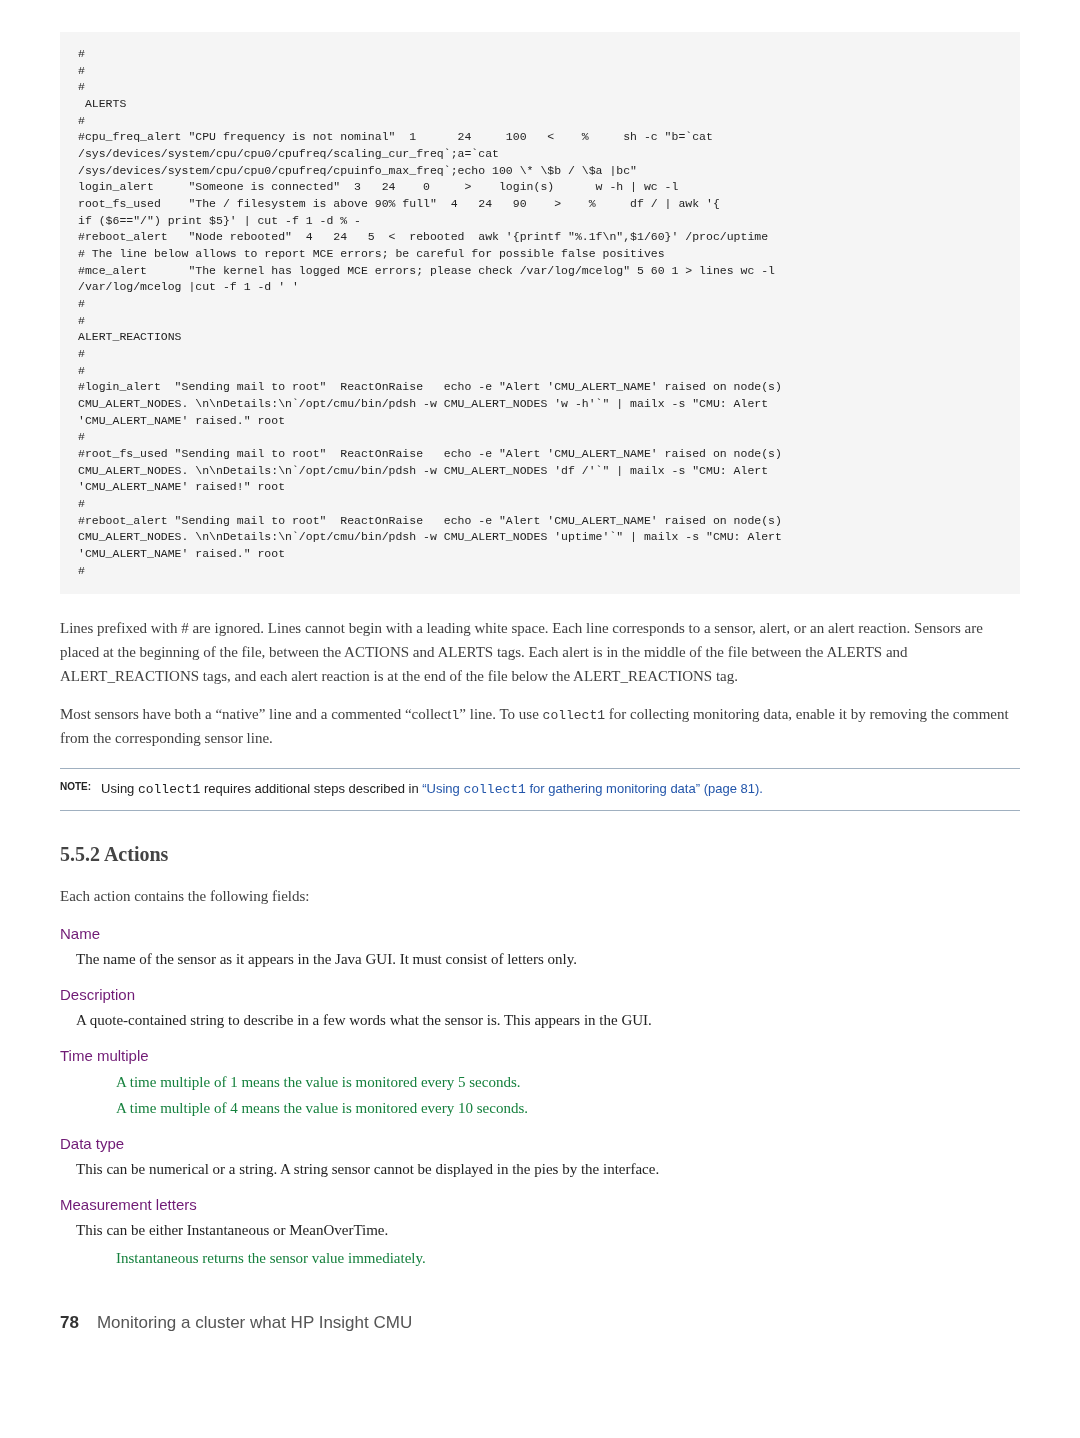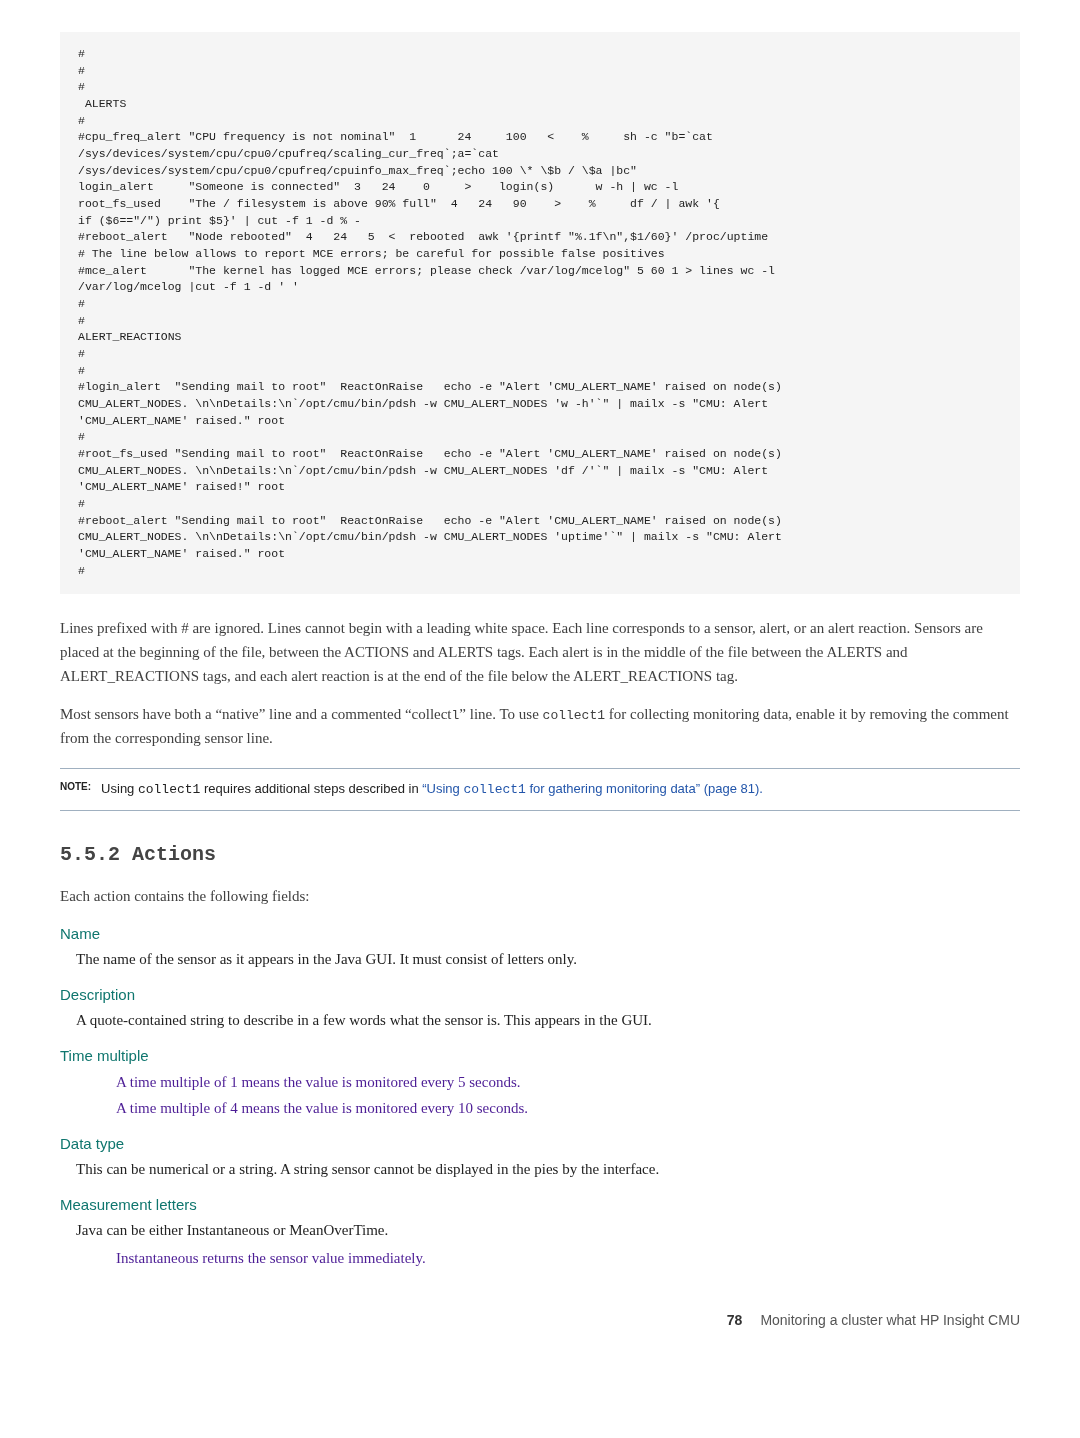"5.5.2 Actions" .section-heading { font-family: Liberation Mono, monospace -> Liberation Serif, serif }
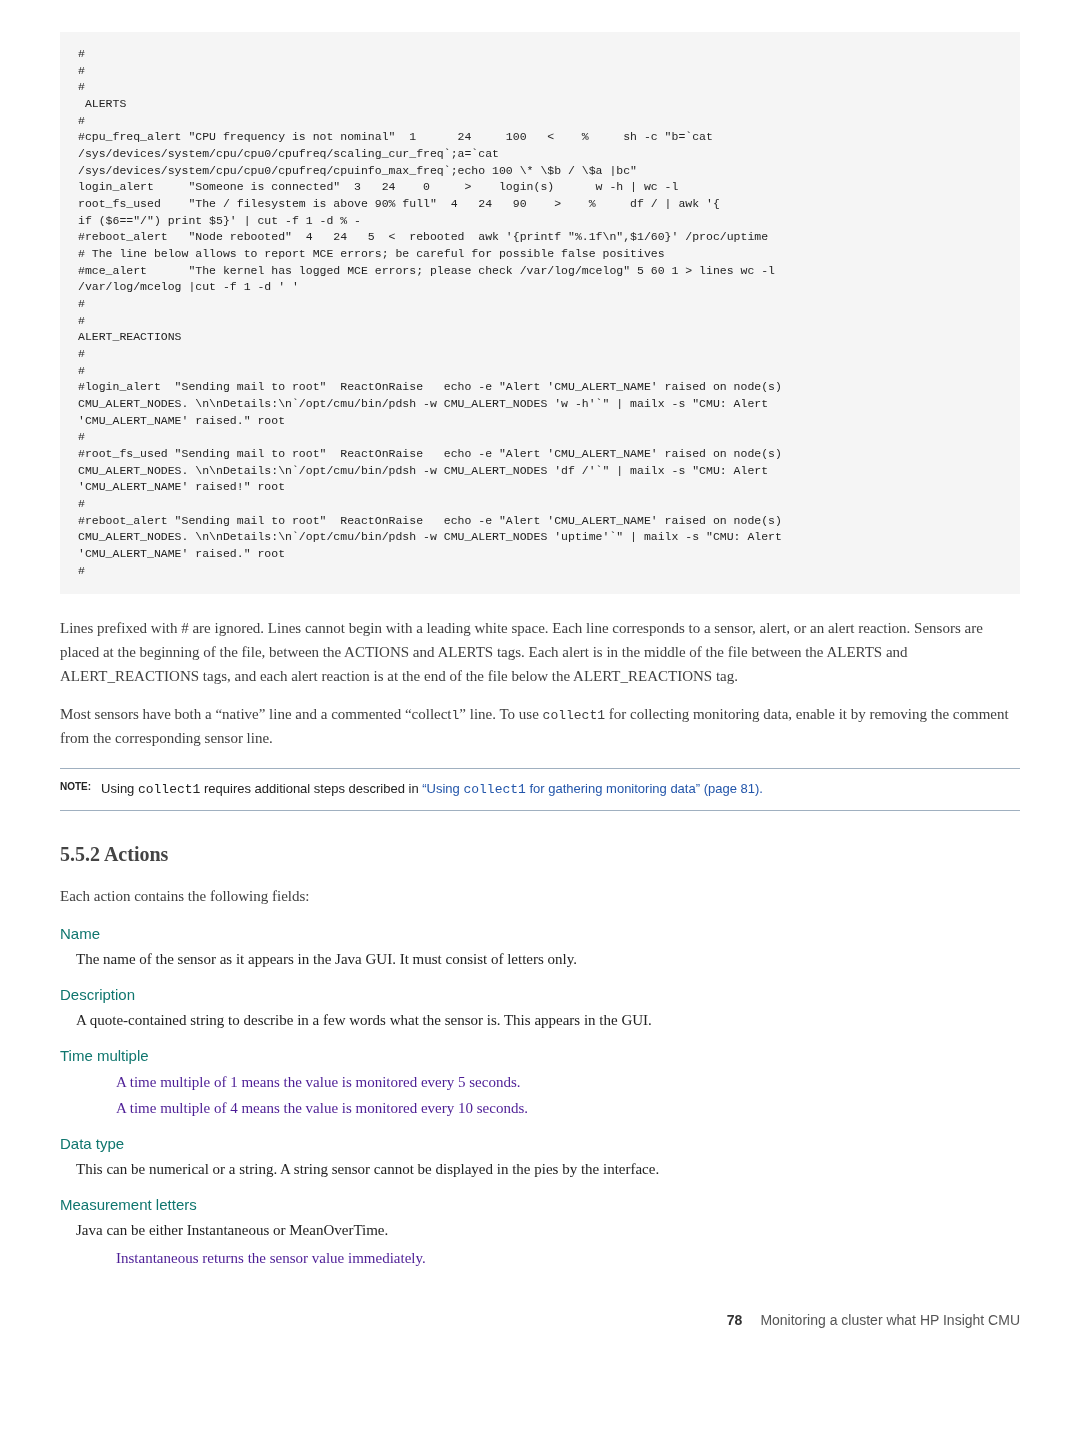"Name" .field-name { color: #0f766e -> #701a75 }
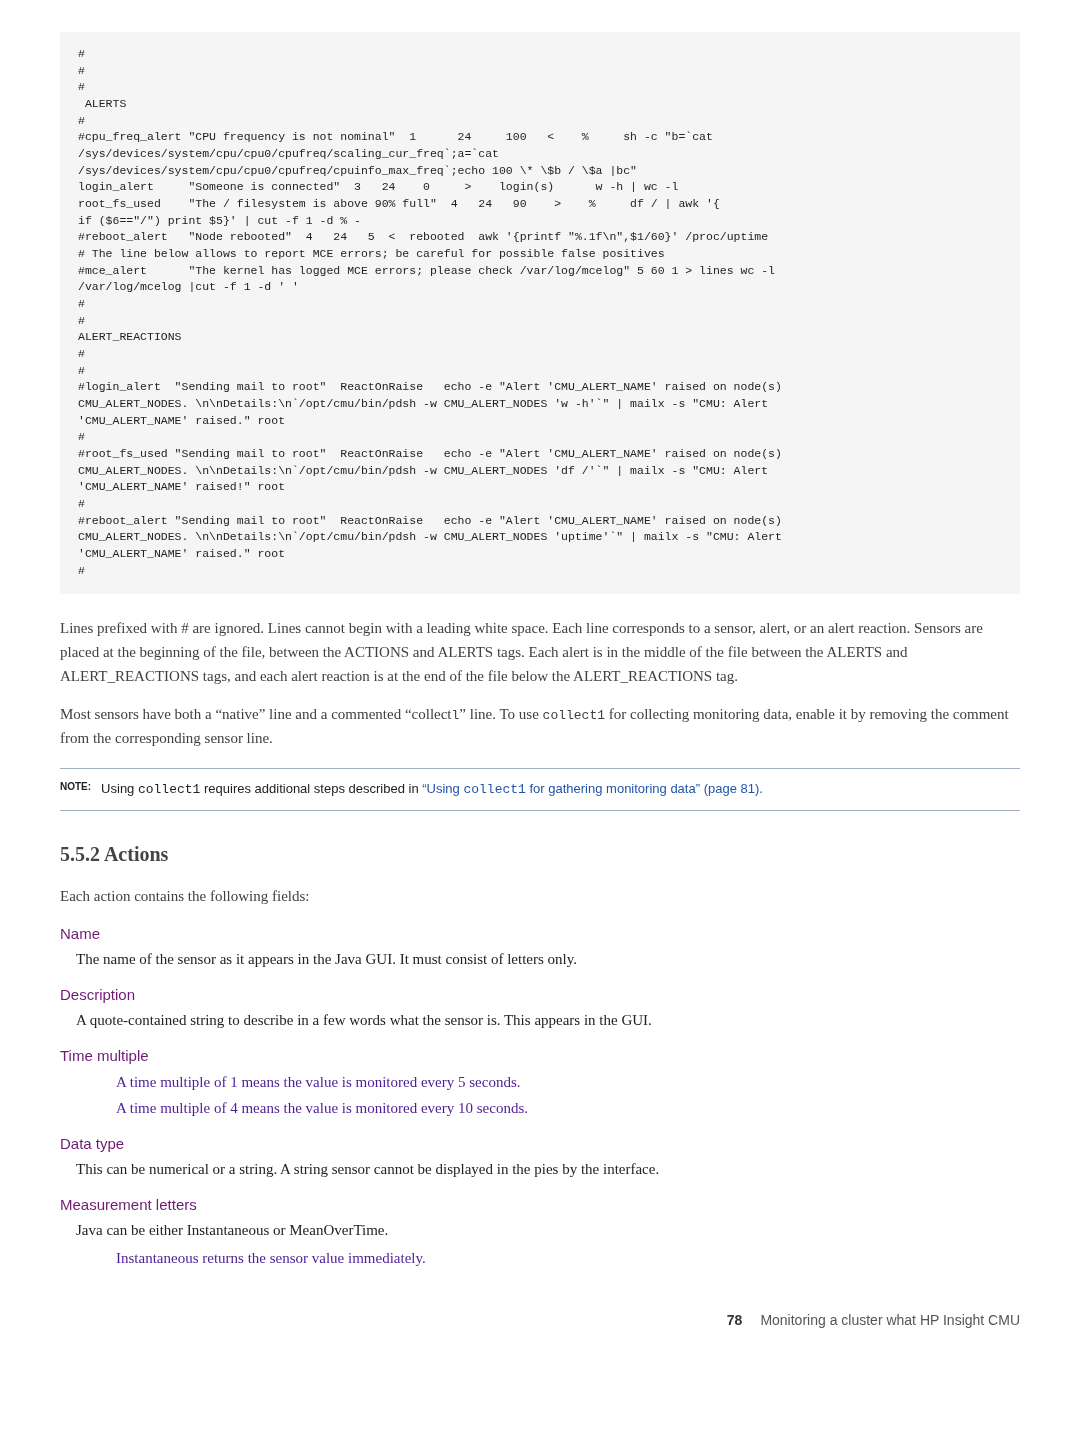"A time multiple of 1" .sub-item { color: #4c1d95 -> #15803d }
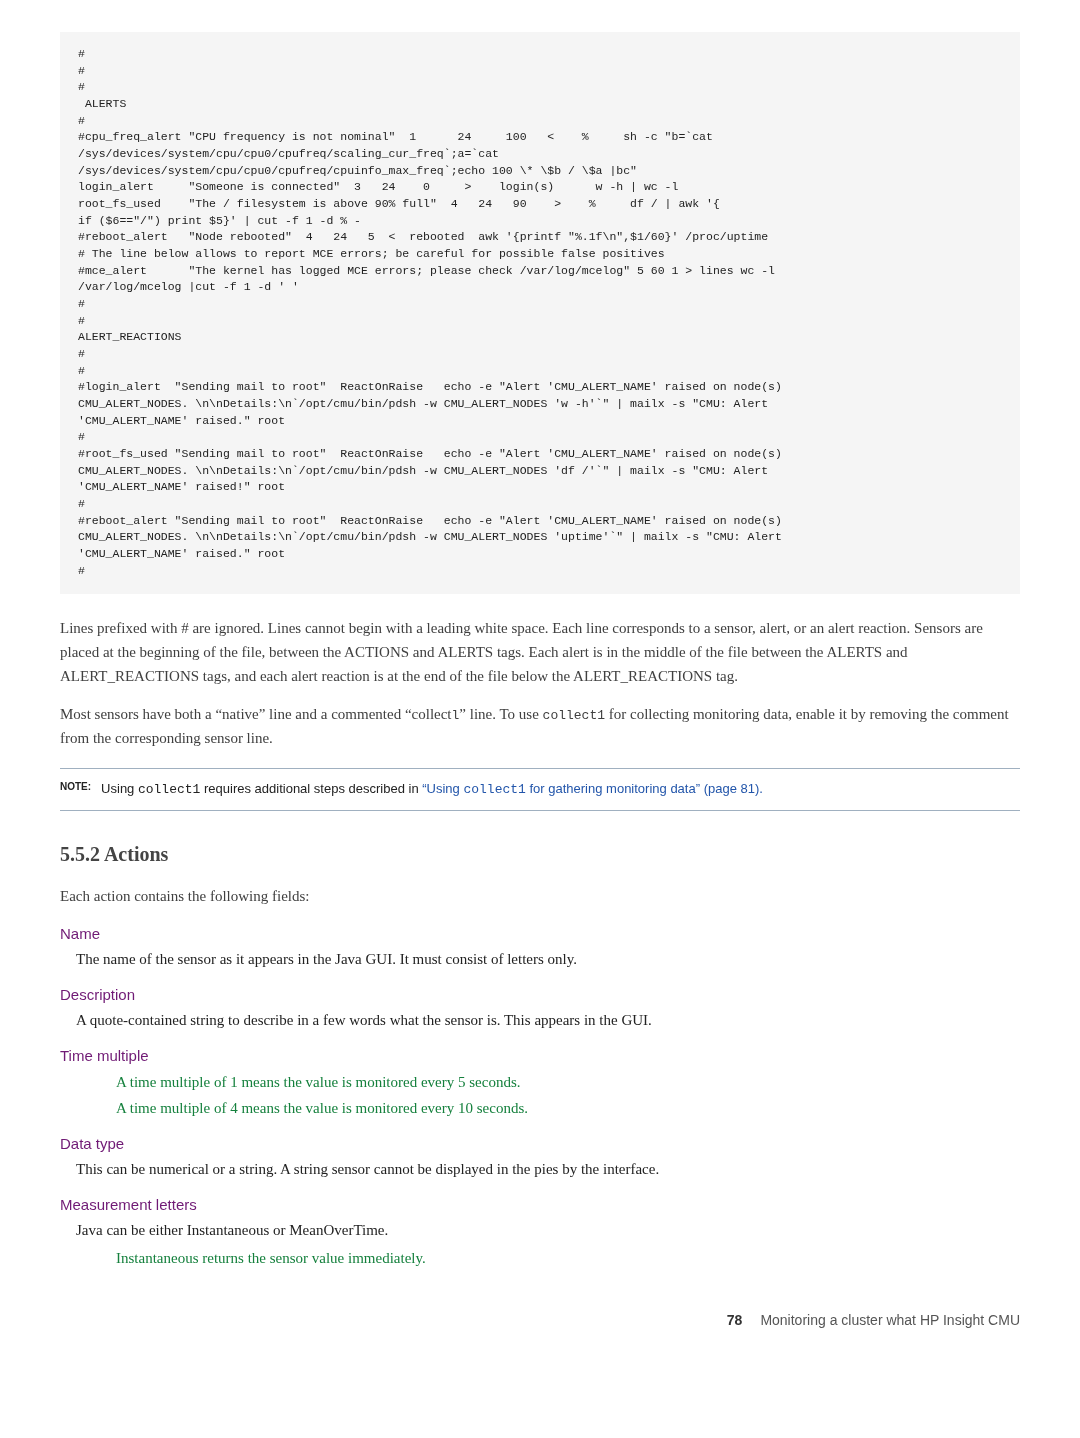"Java can be either Instantaneous" p.field-desc { text: Java -> This }
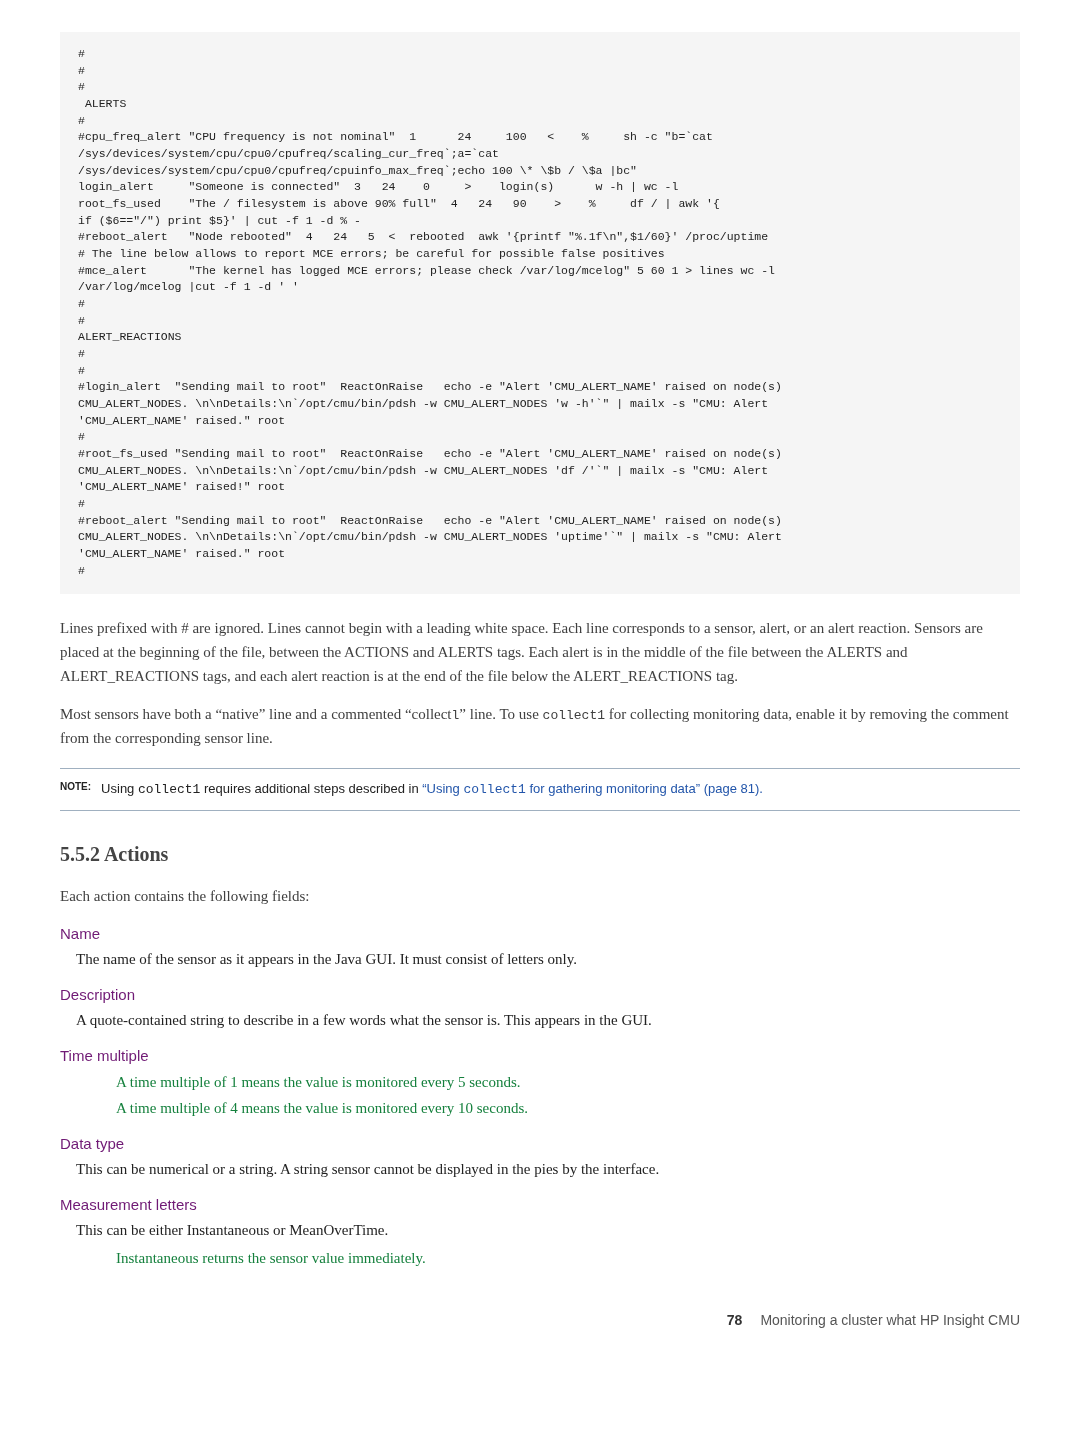"78" .page-footer { font-size: 14px -> 17px; justify-content: flex-end -> none }
